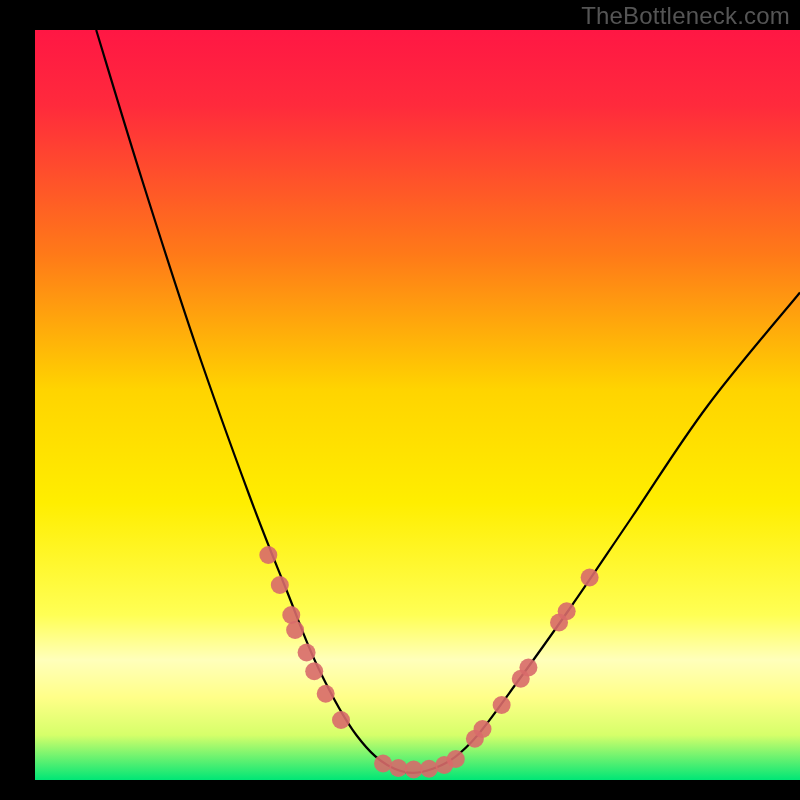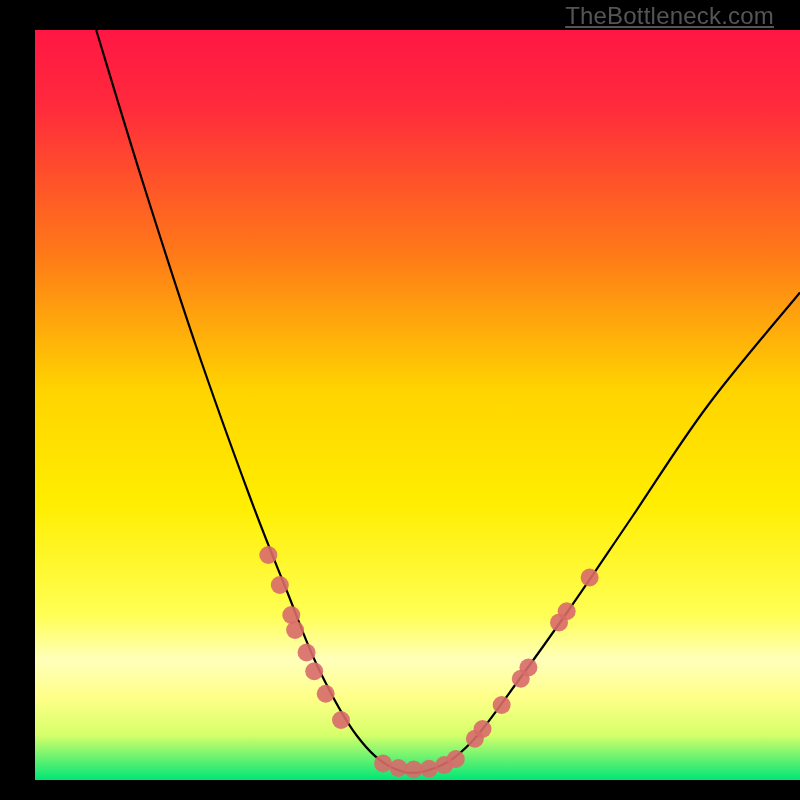"TheBottleneck.com" .watermark { right: 26px -> 10px; text-decoration: underline -> none }
